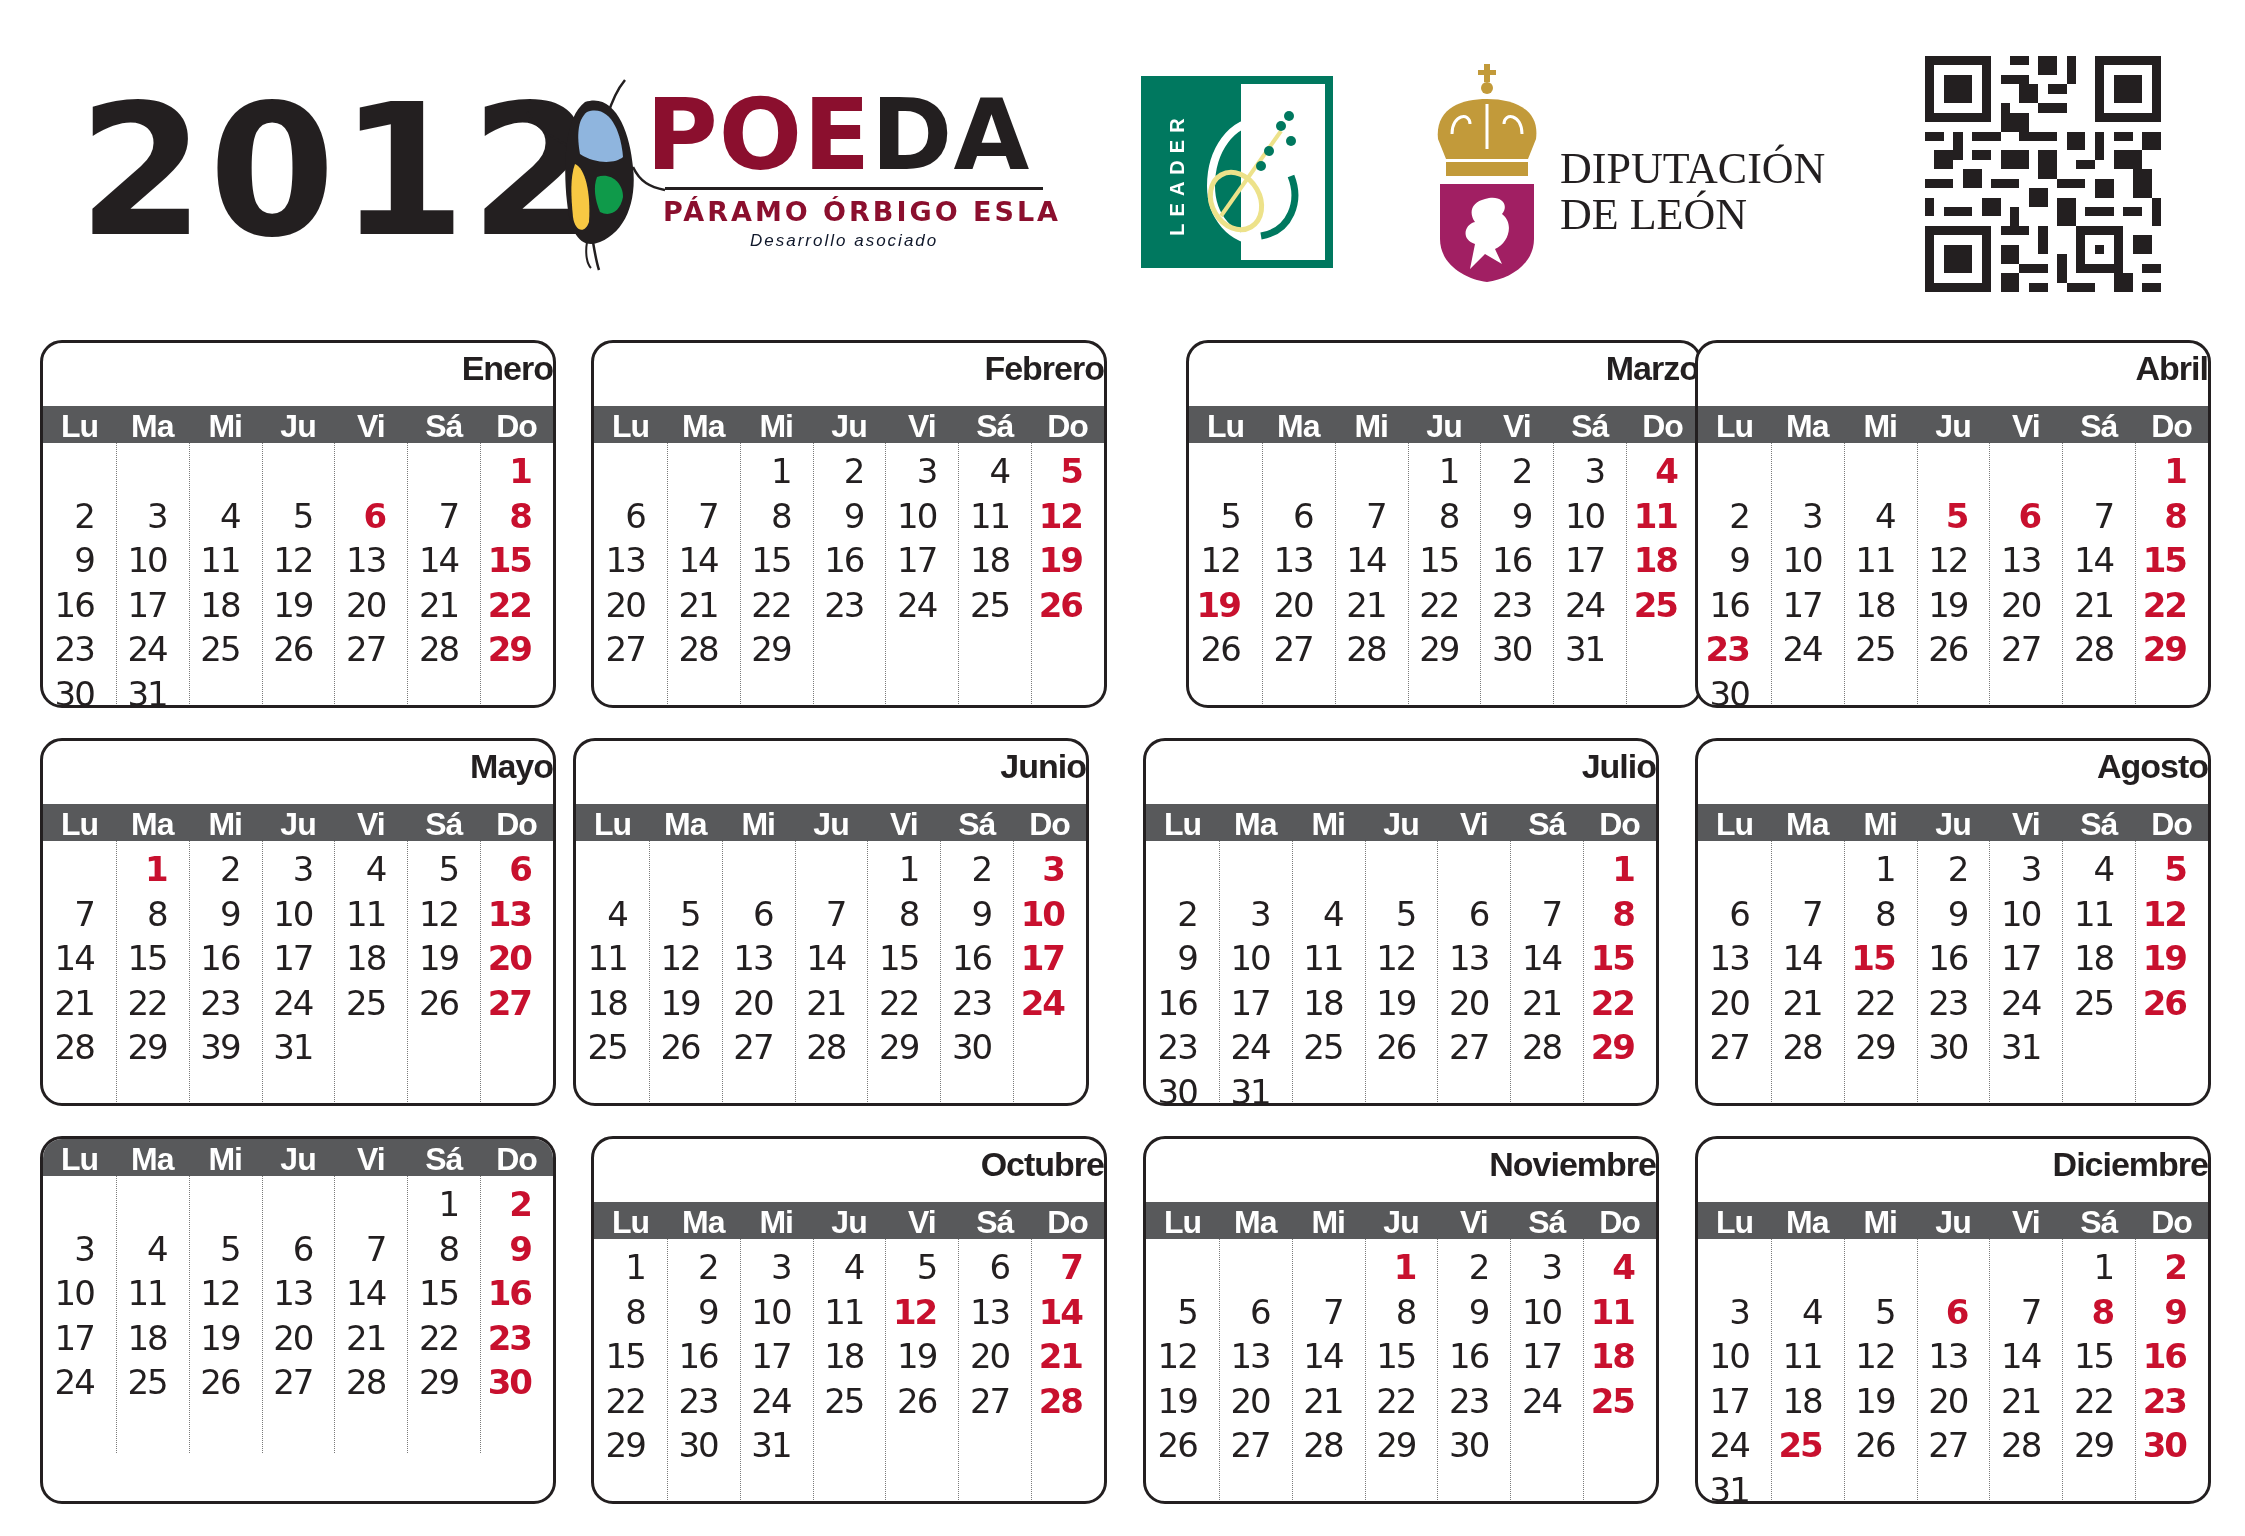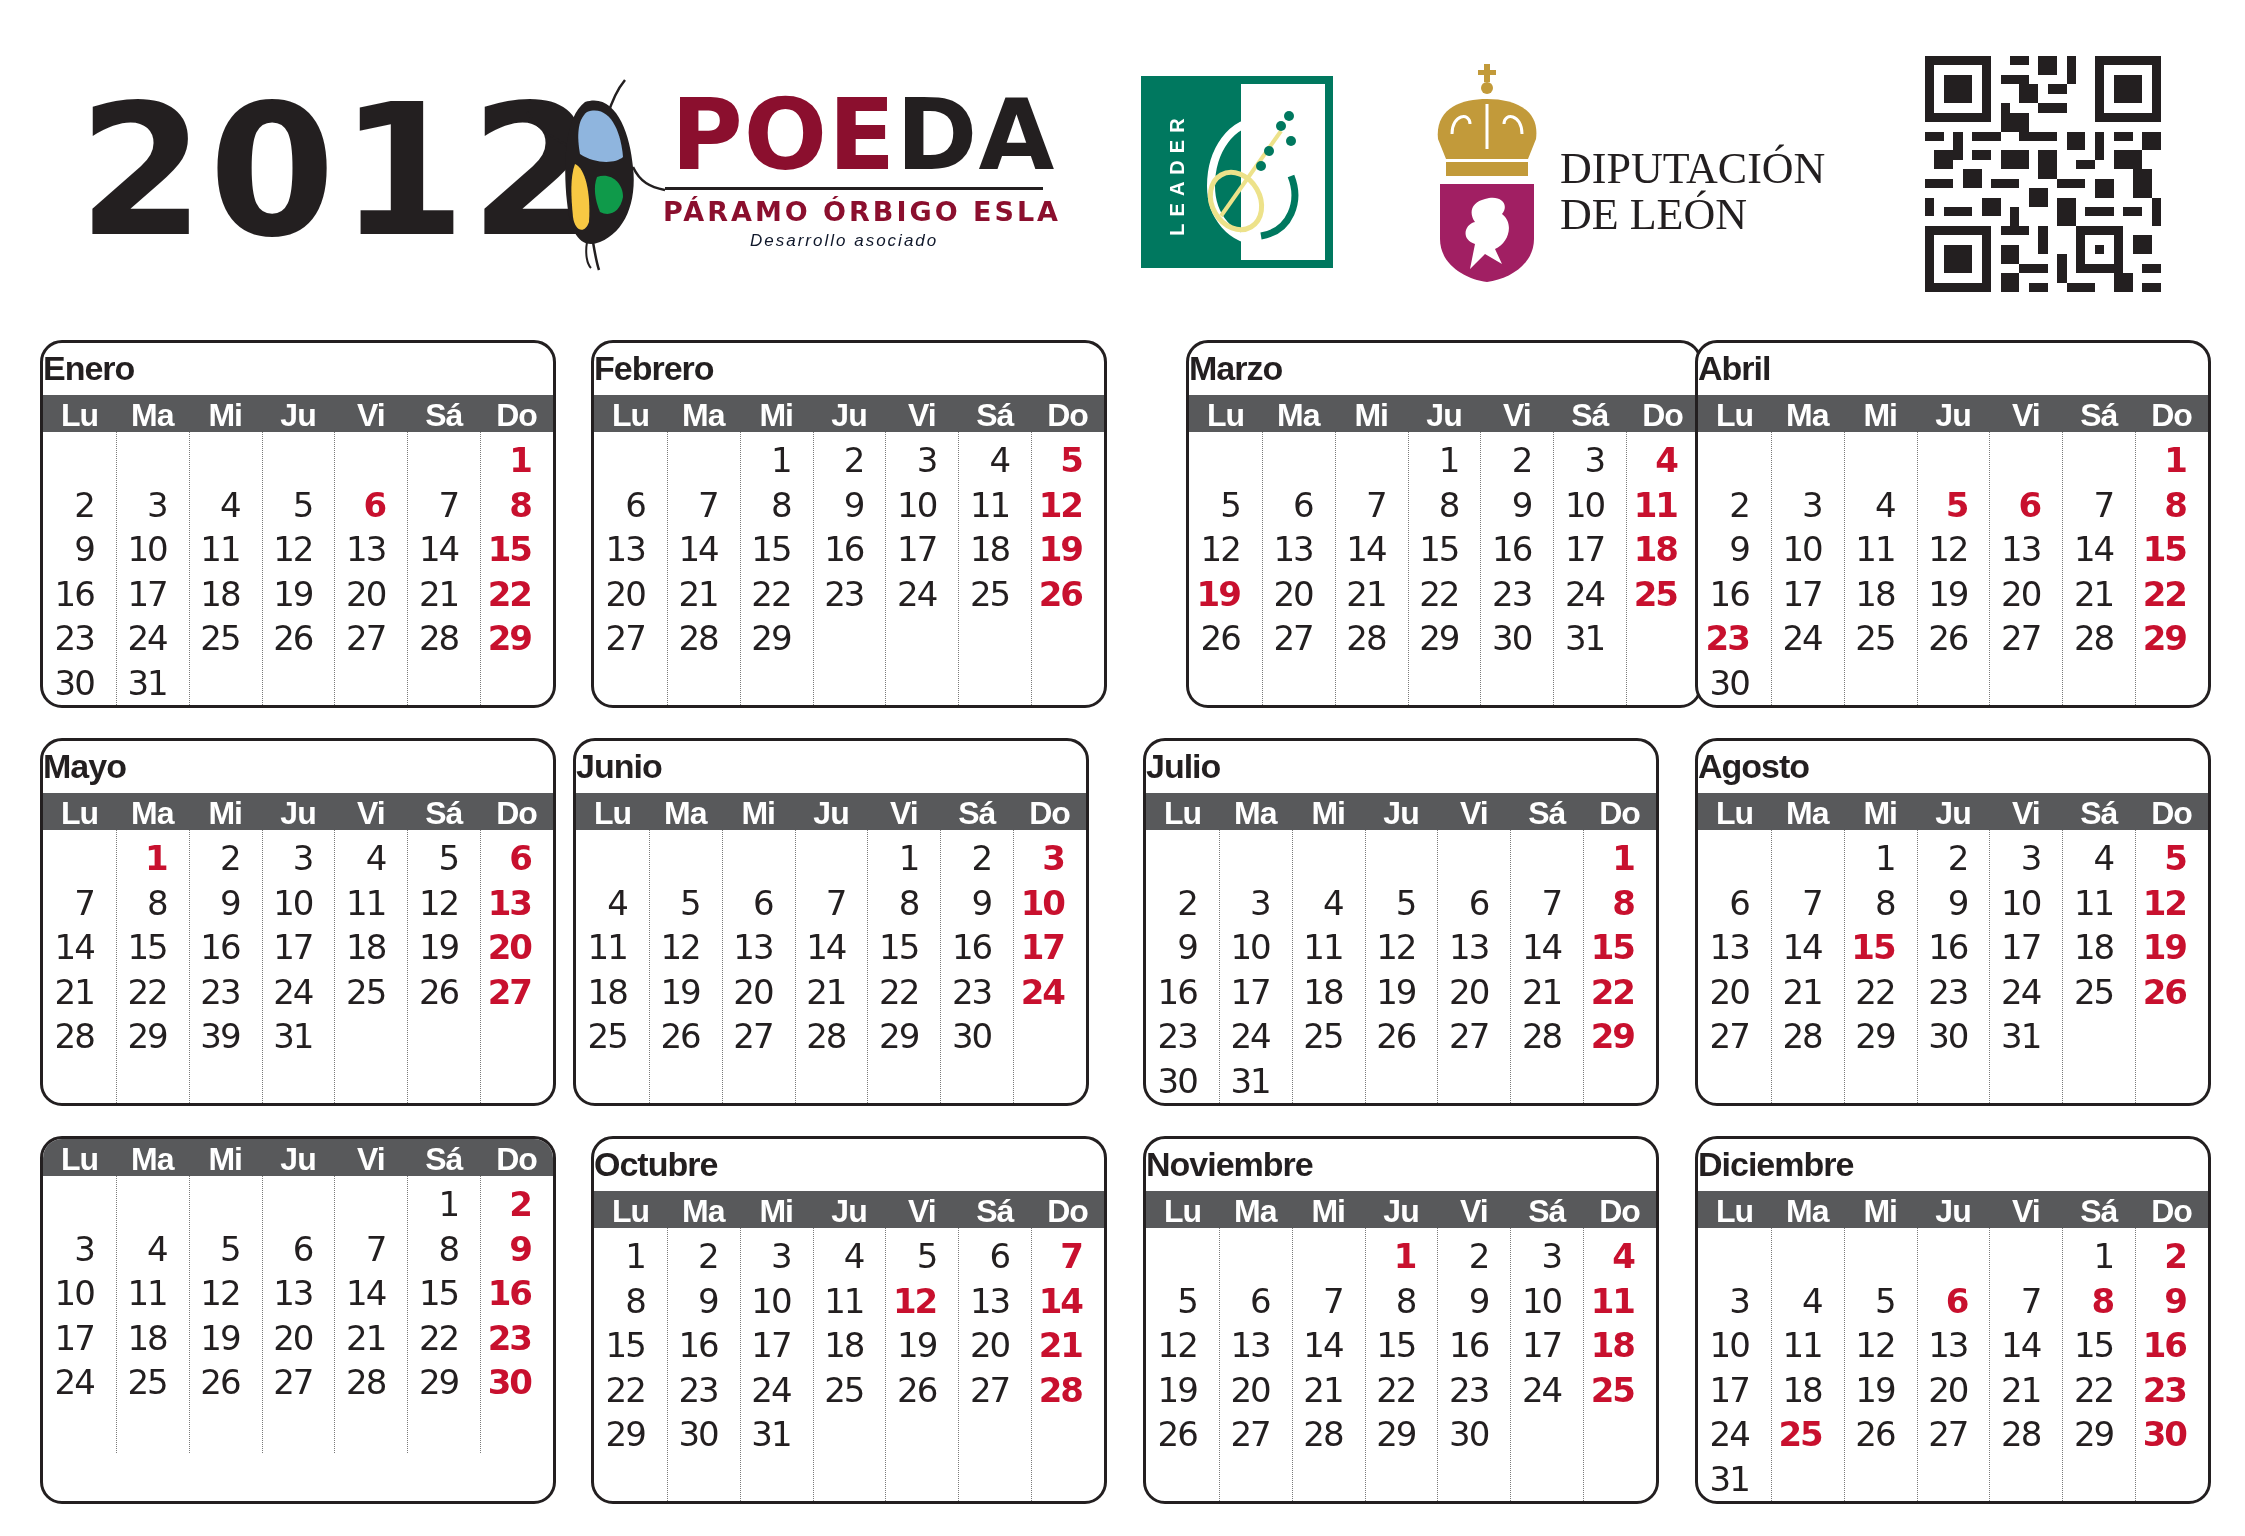"POEDA" .poeda-word { left: 146px -> 121px }
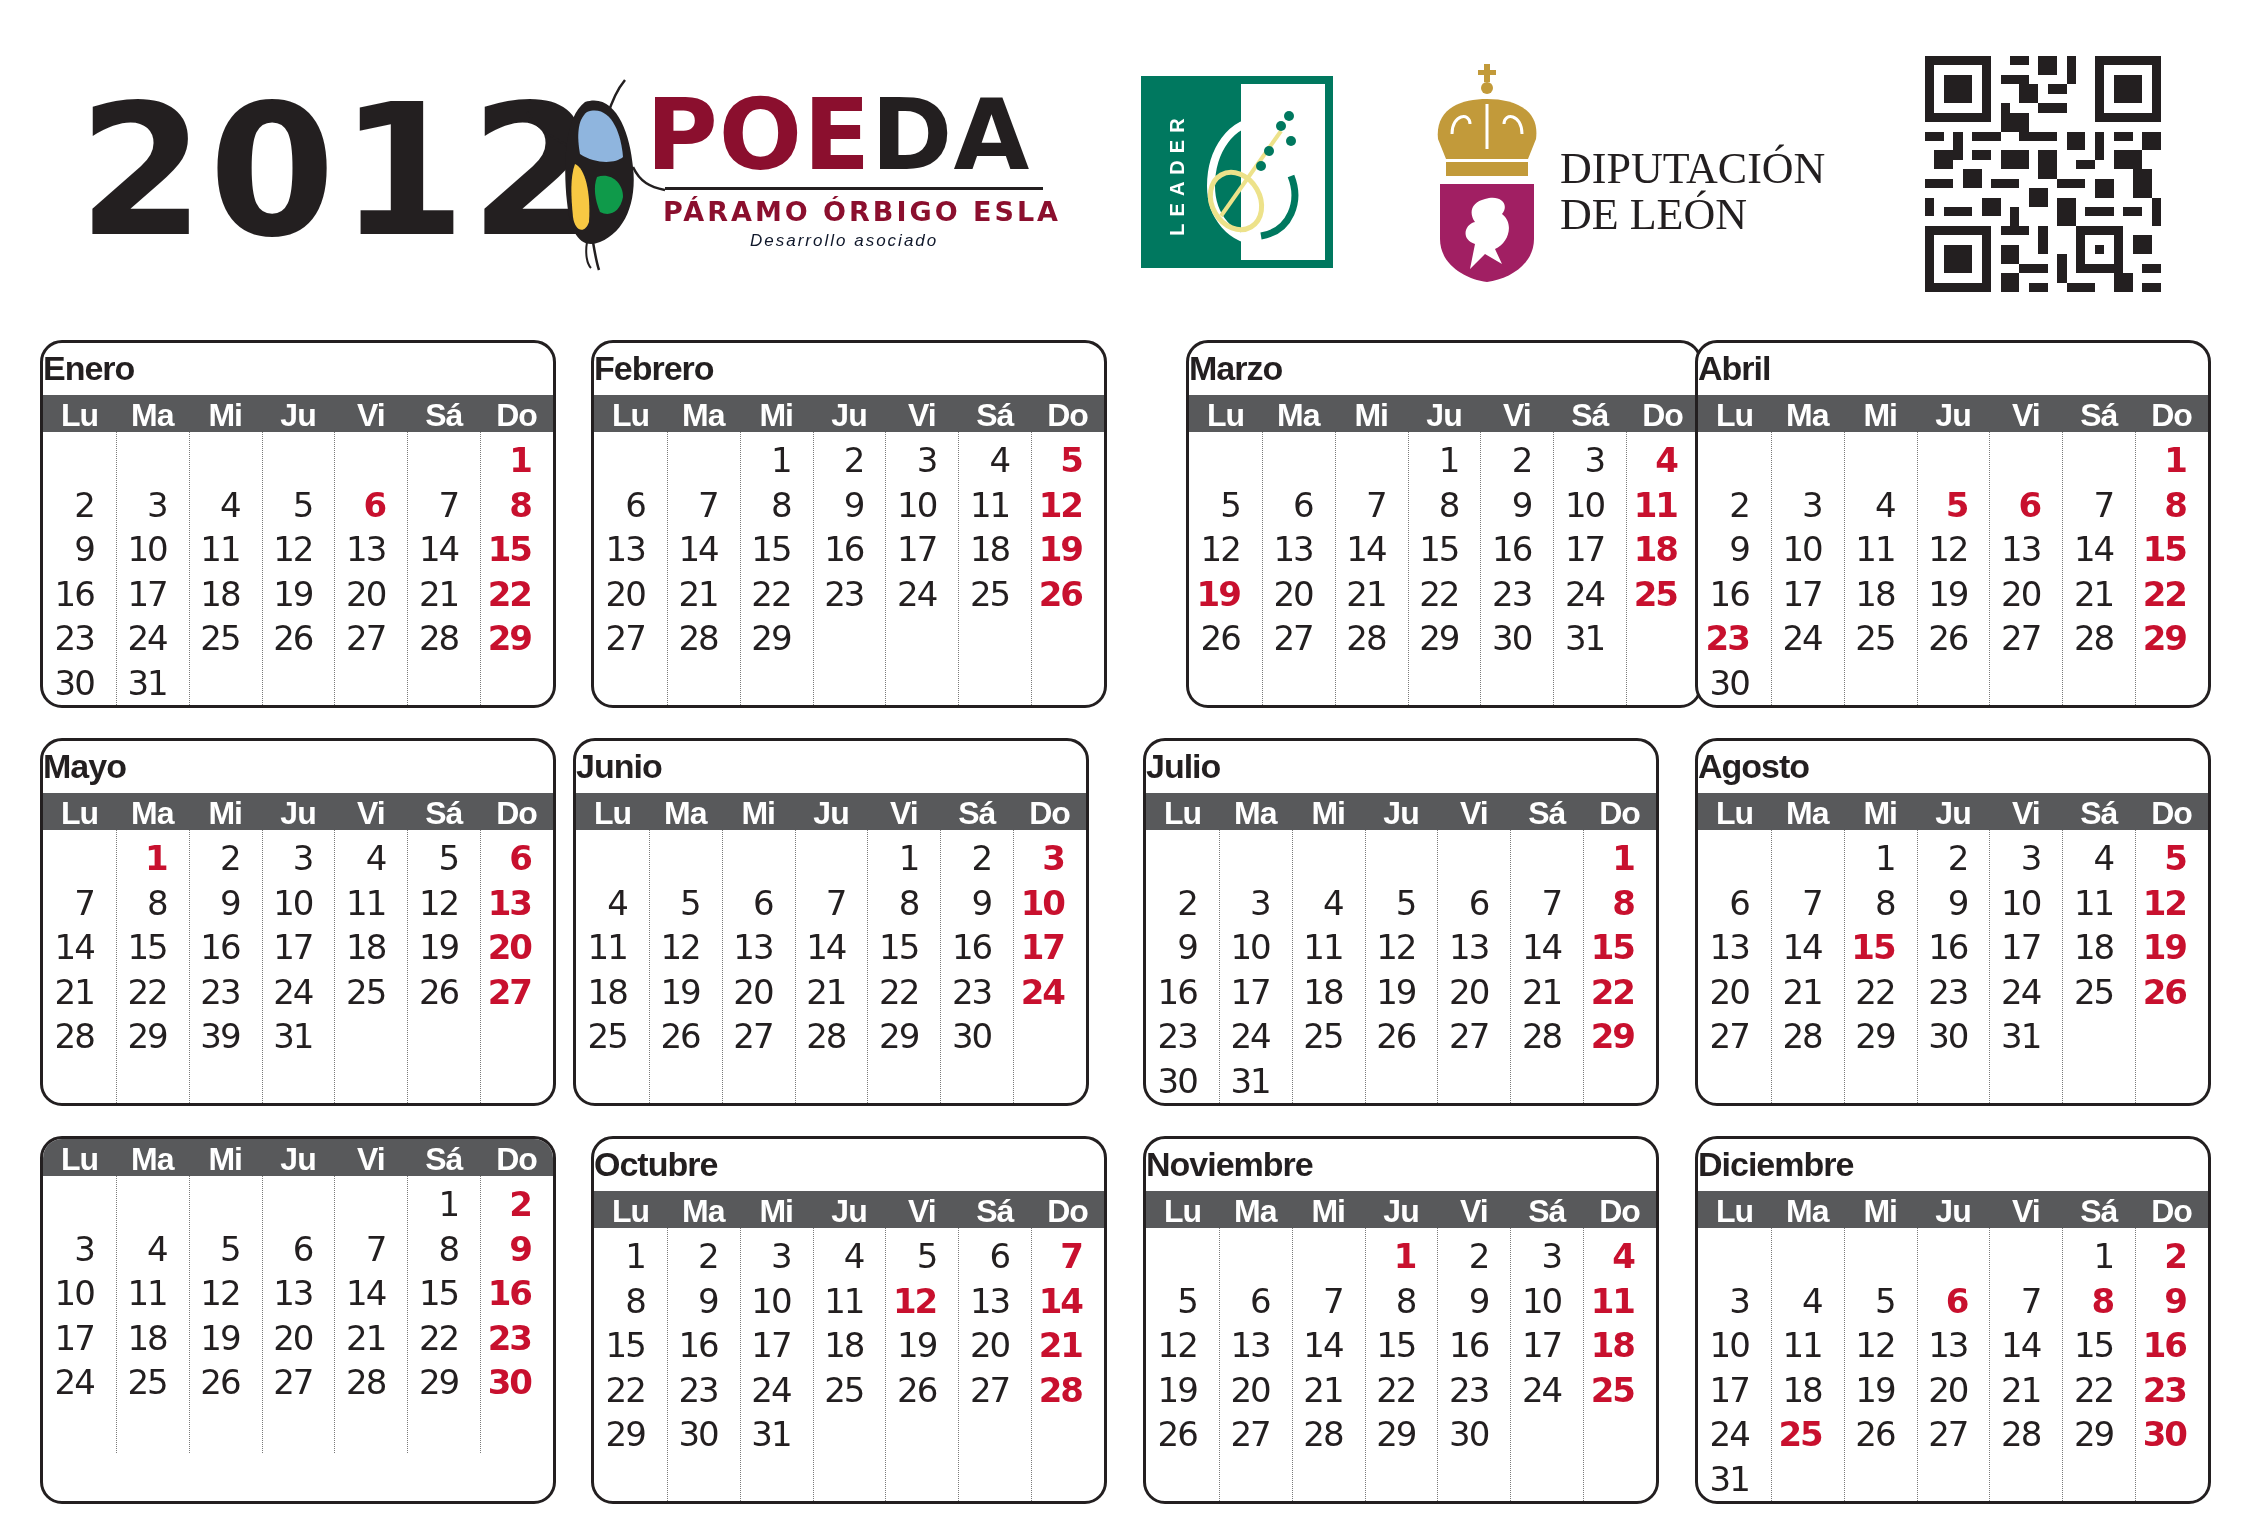"Enero" .m-title { height: 52px -> 63px; text-align: left -> right }
